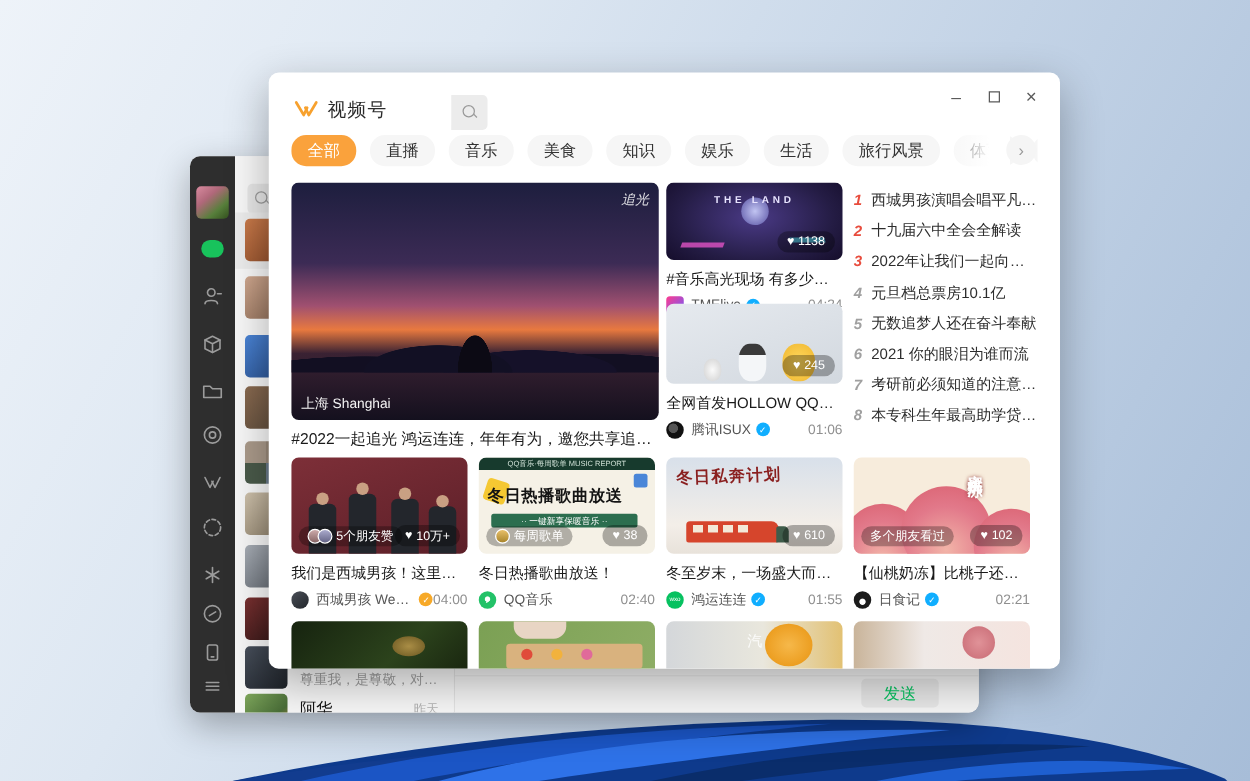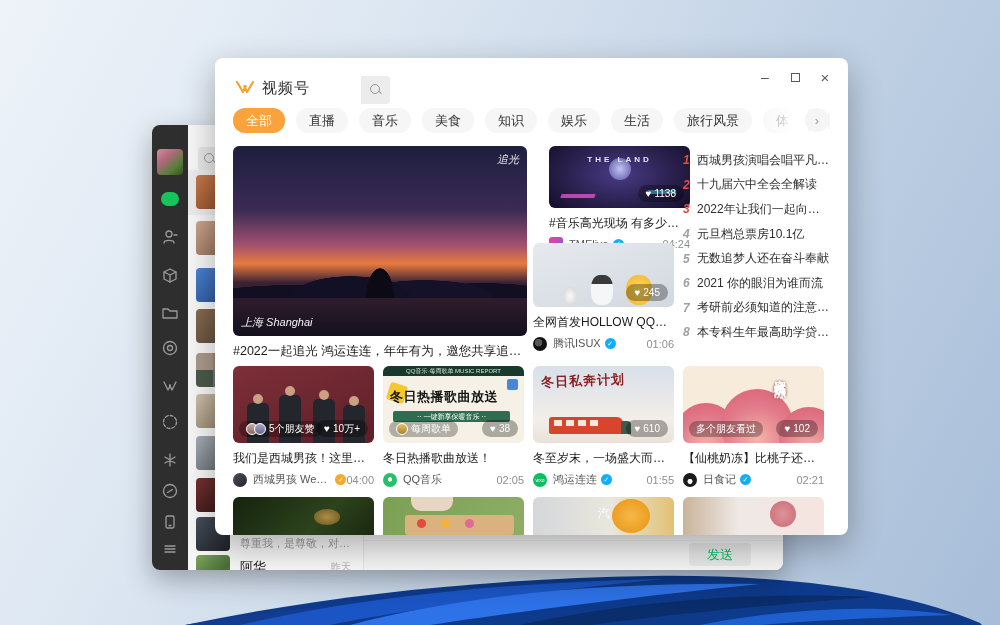"THE LAND" div.card { left: 316px -> 300px }
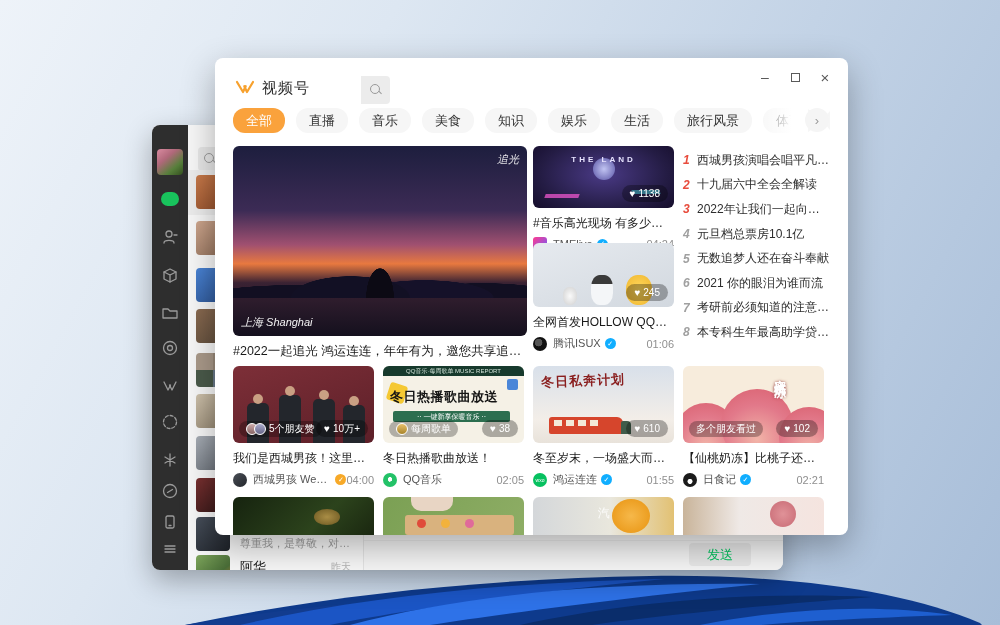"上海 Shanghai" .t-sh-loc { font-style: italic -> none }
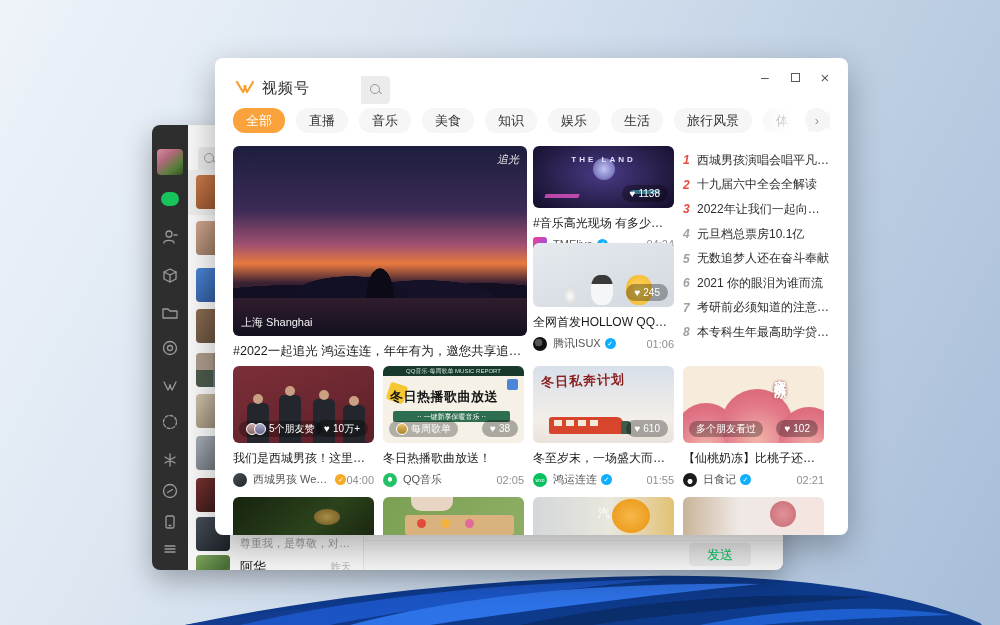"02:05" span.dur { text: 02:05 -> 02:40 }
